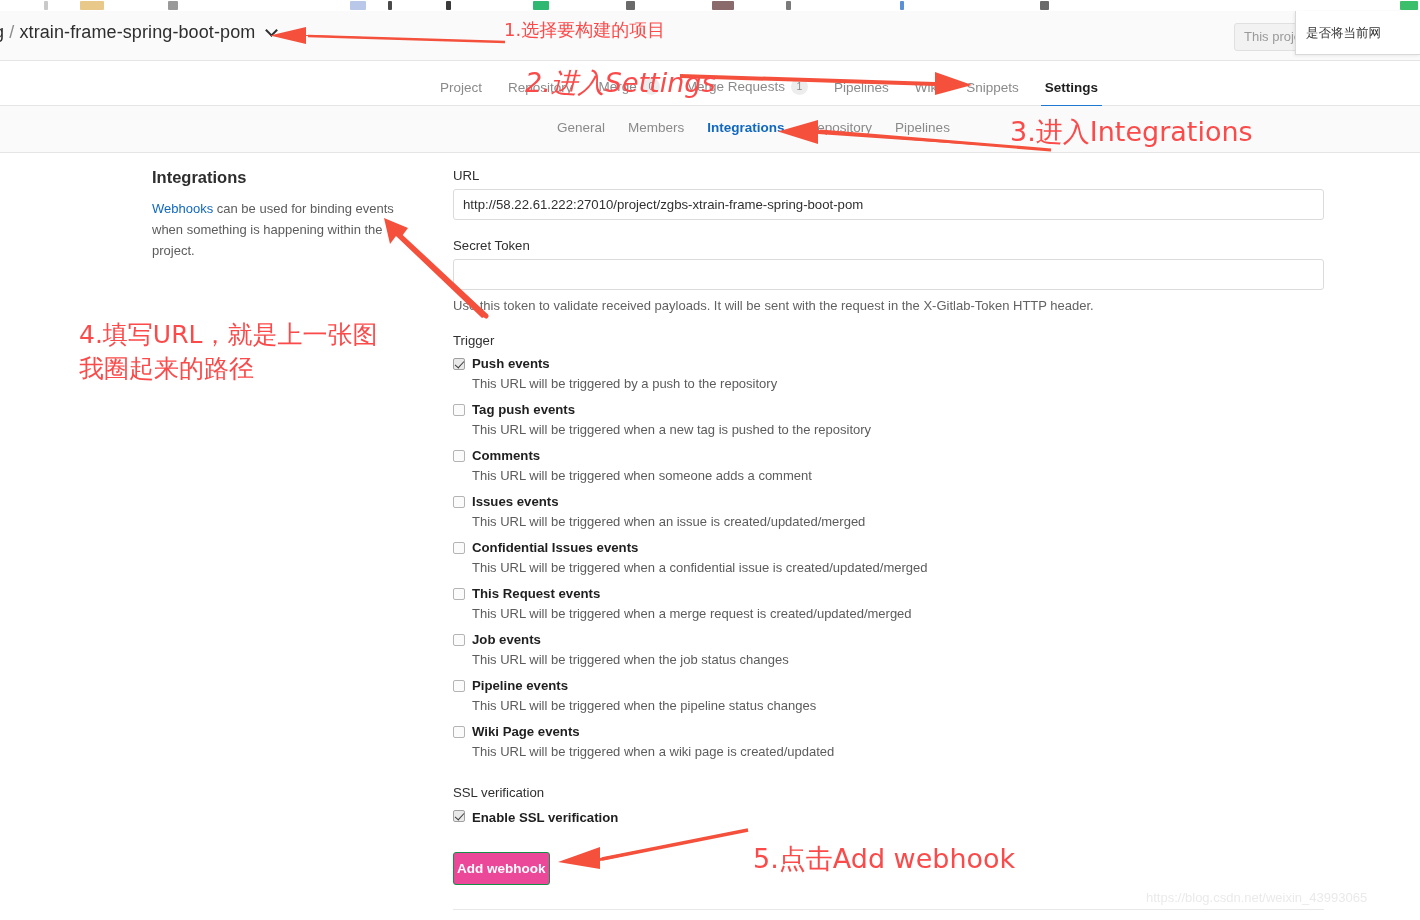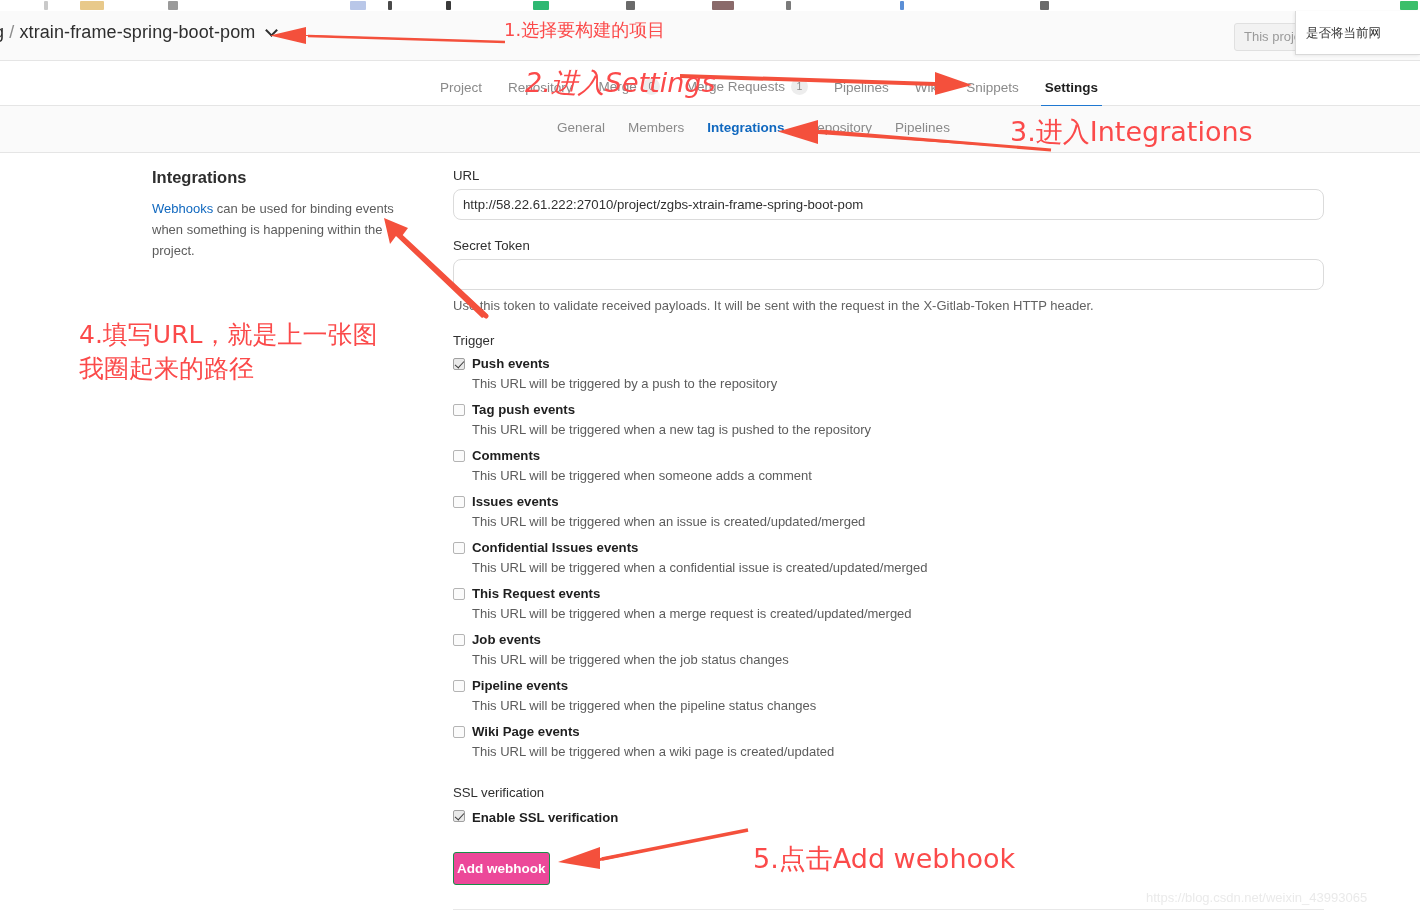"http://58.22.61.222:27010/project/zgbs-x" .text-input { border-radius: 8px -> 3px }
